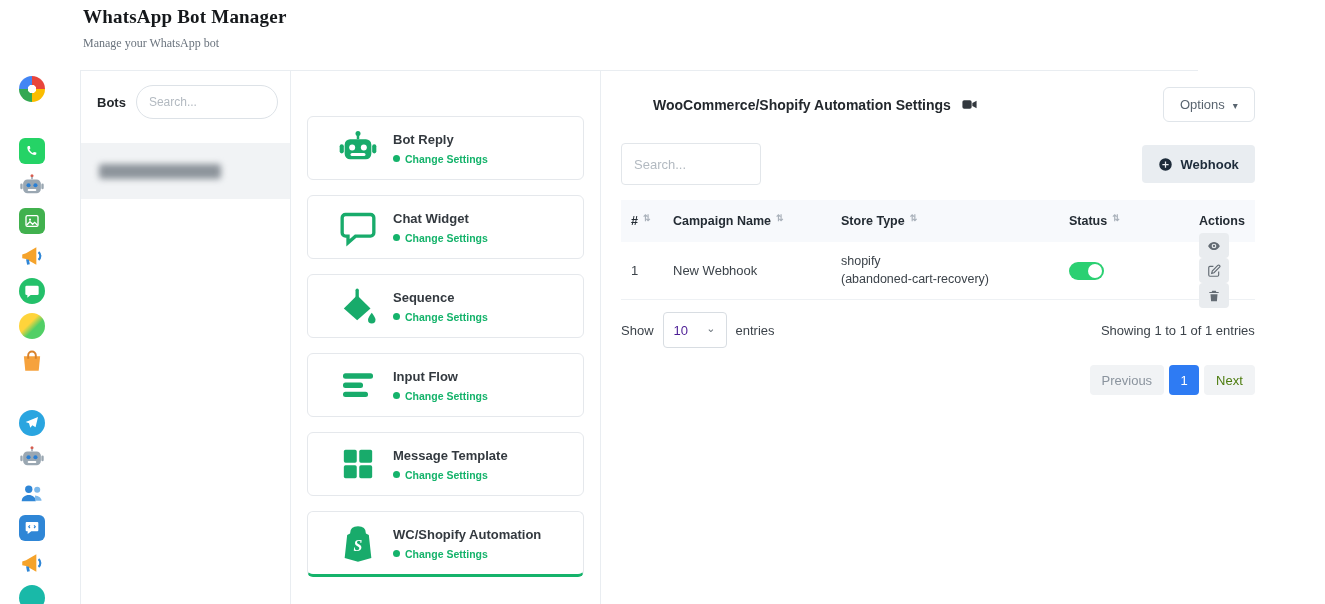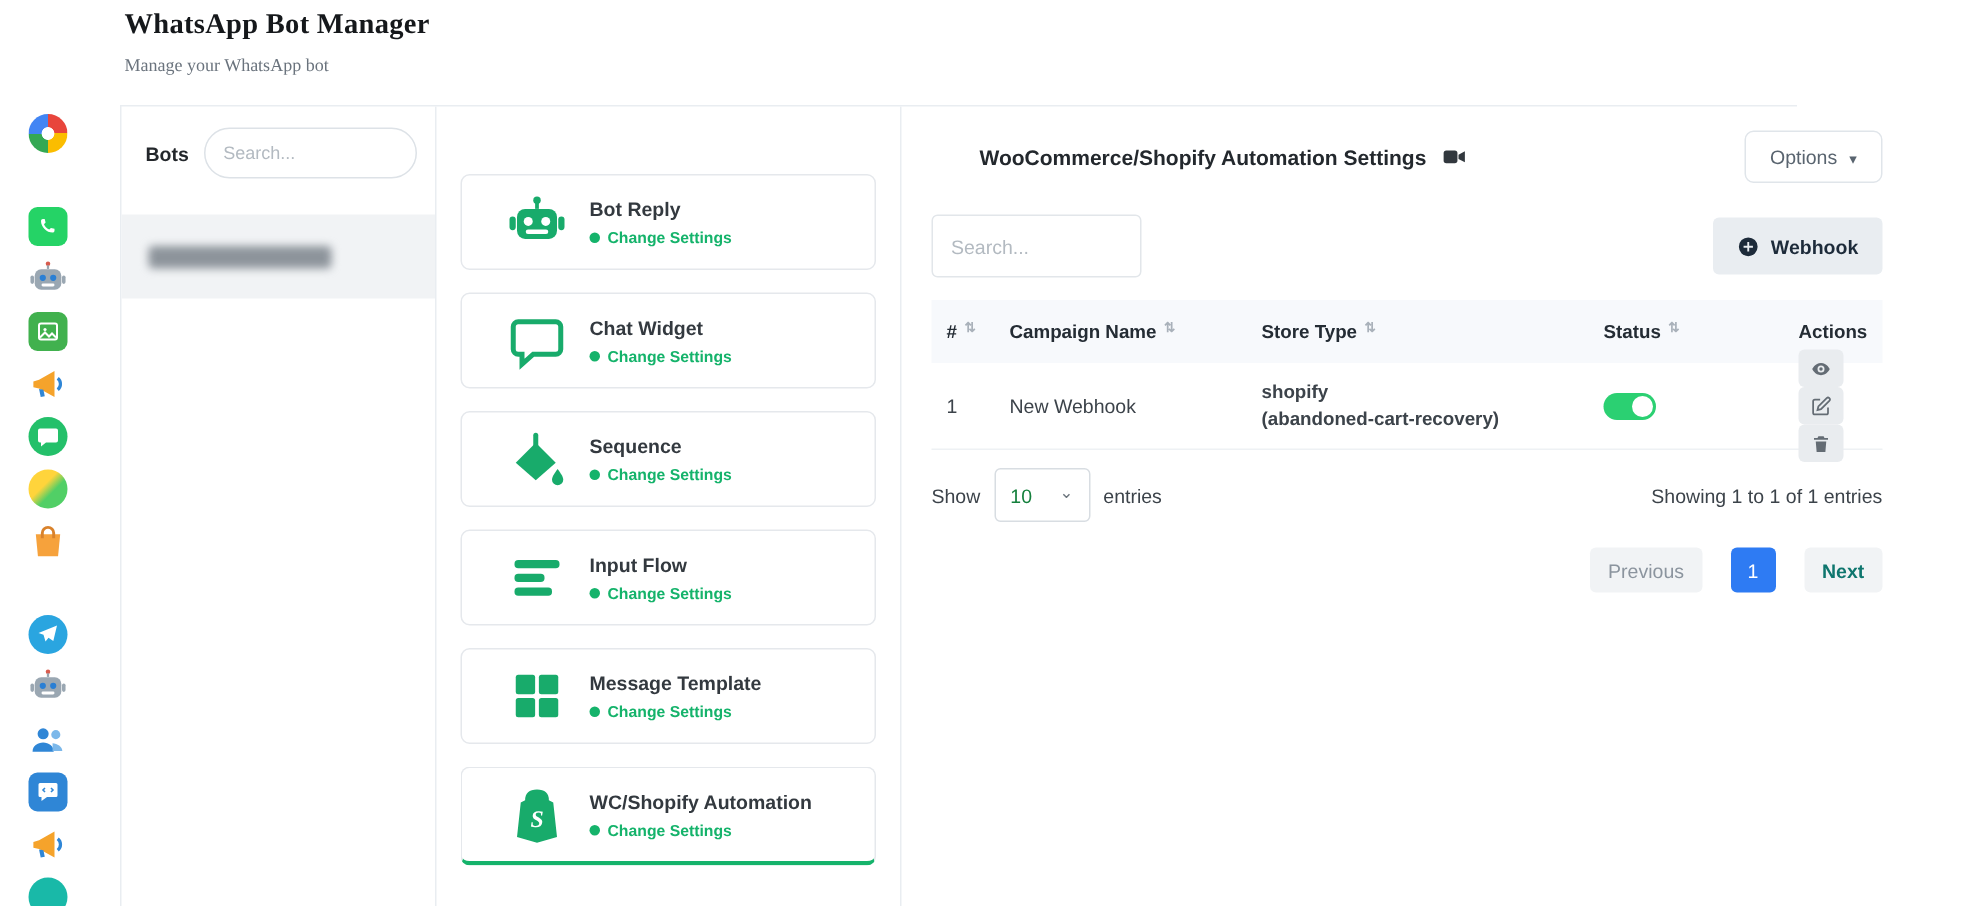"shopify" .store-cell { font-weight: bold -> none }
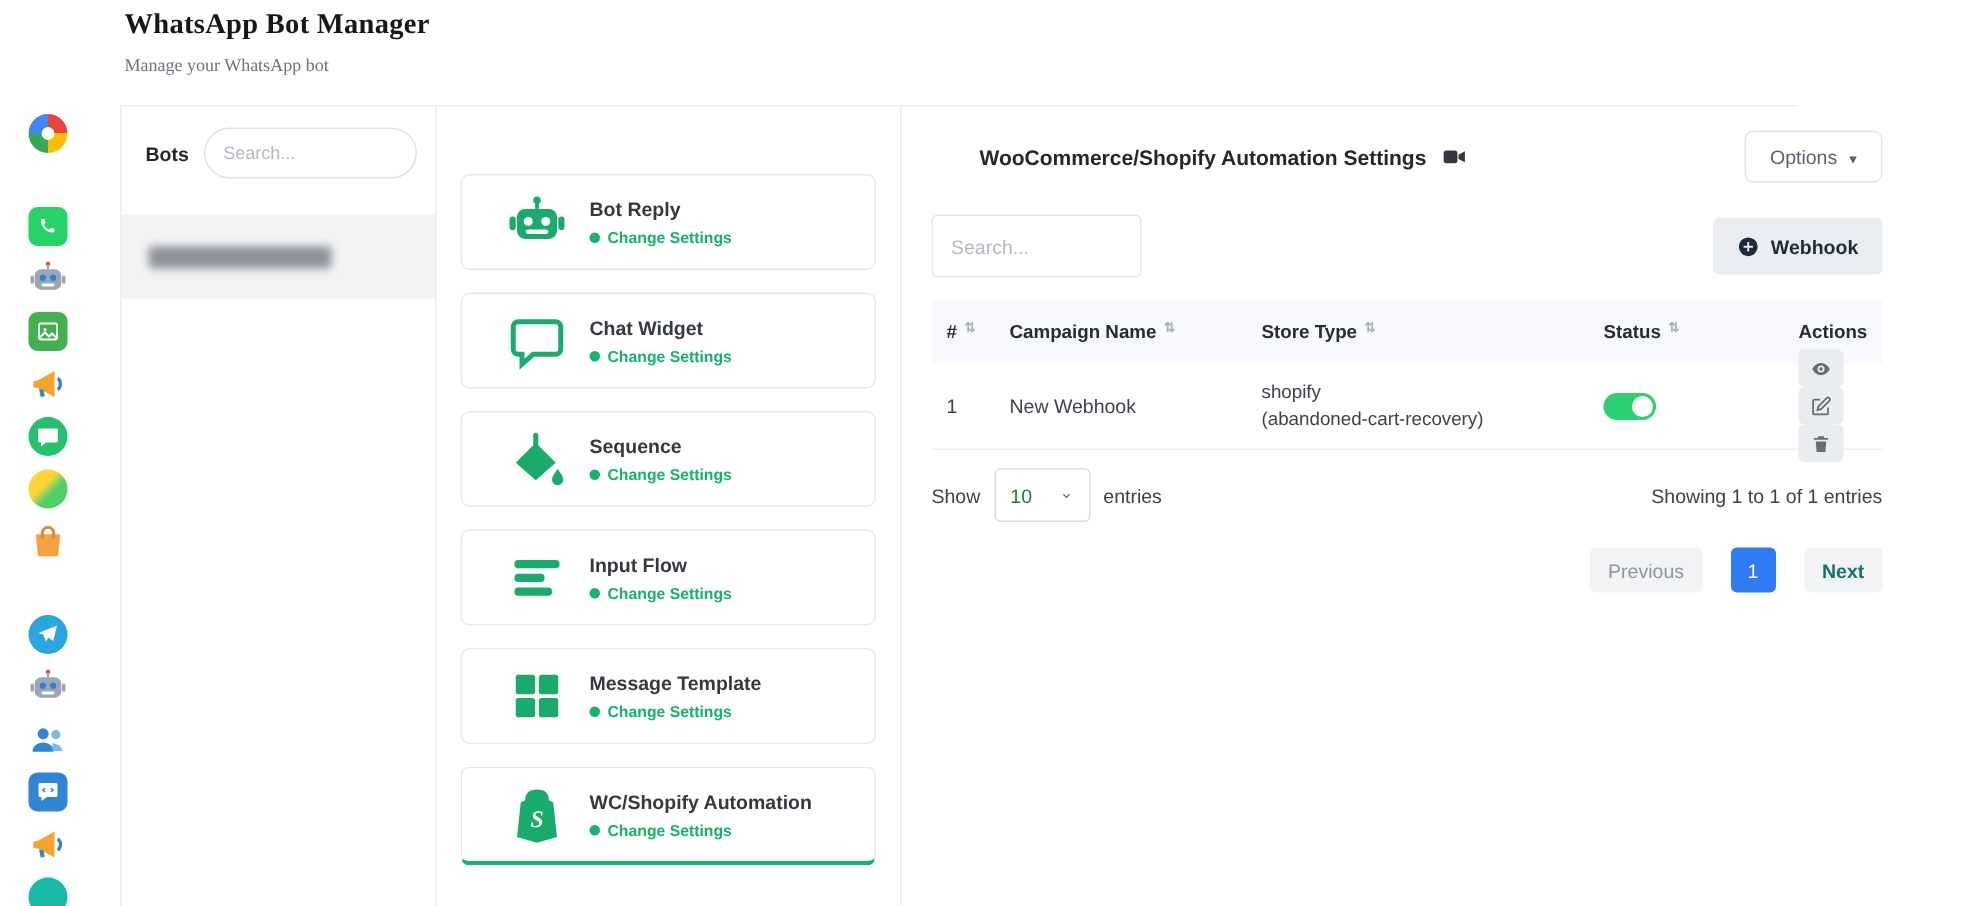"10" .select-box { color: #15803d -> #4c1d95 }
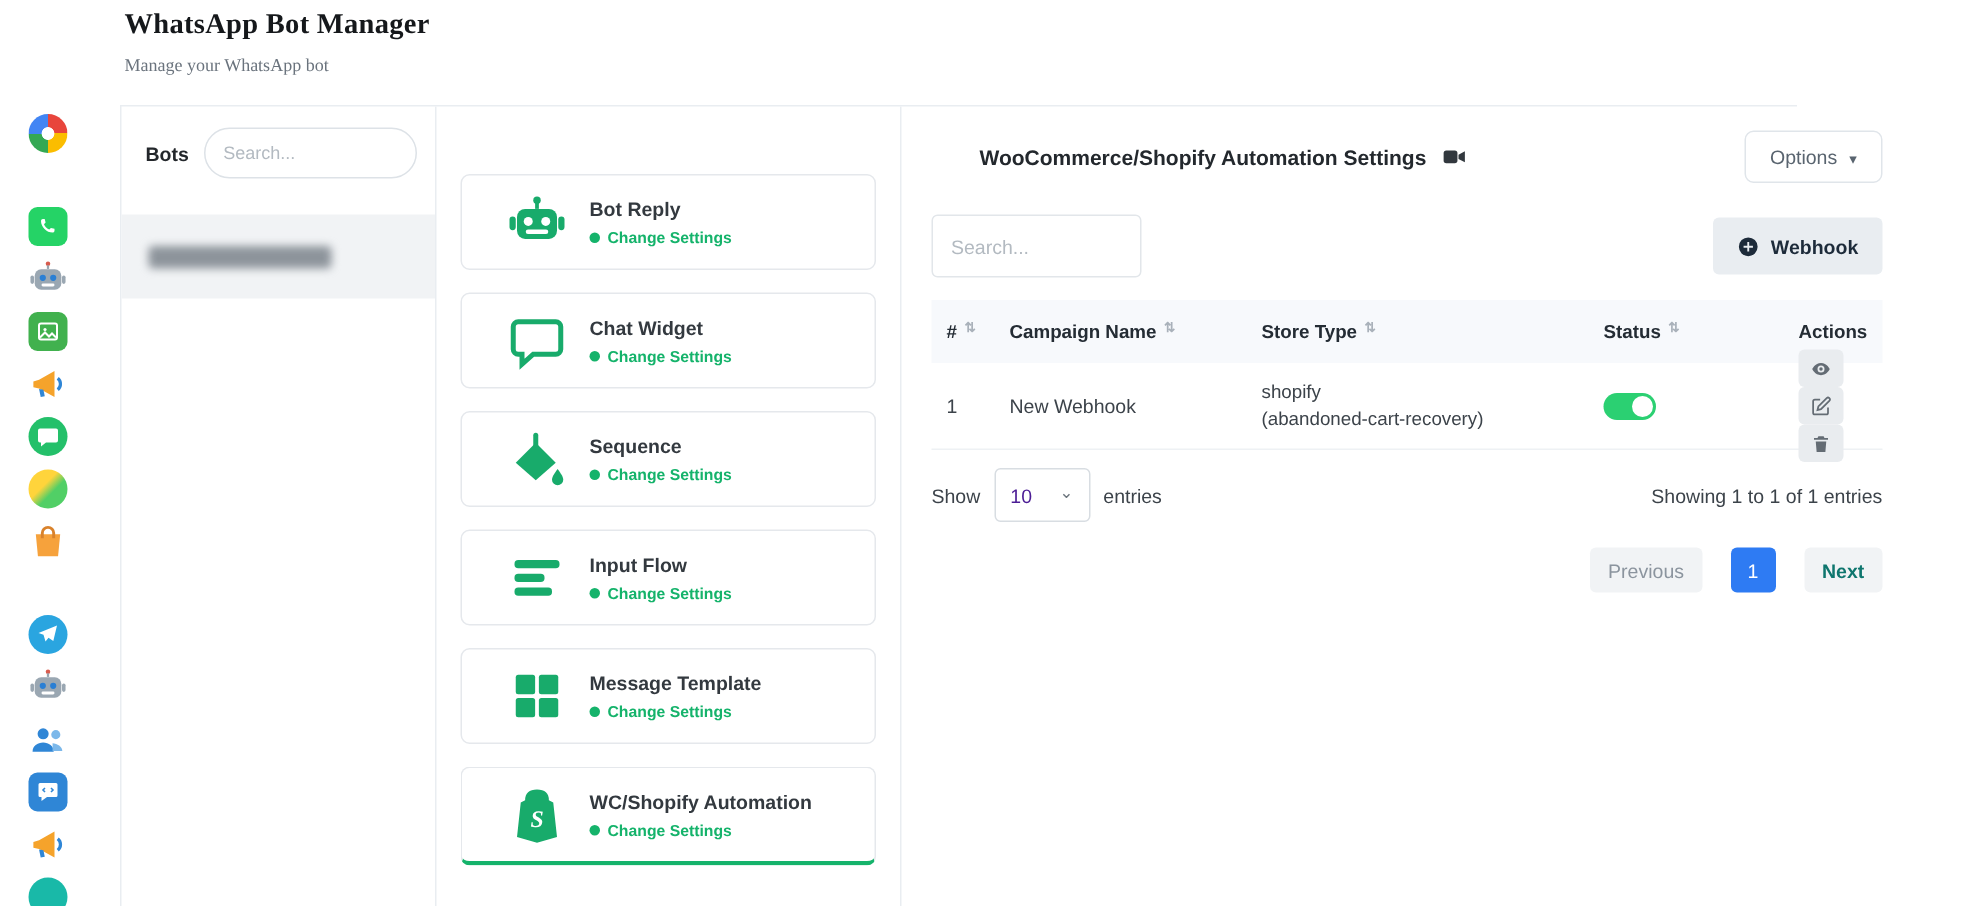"Previous" .pagination { gap: 19px -> 5px }
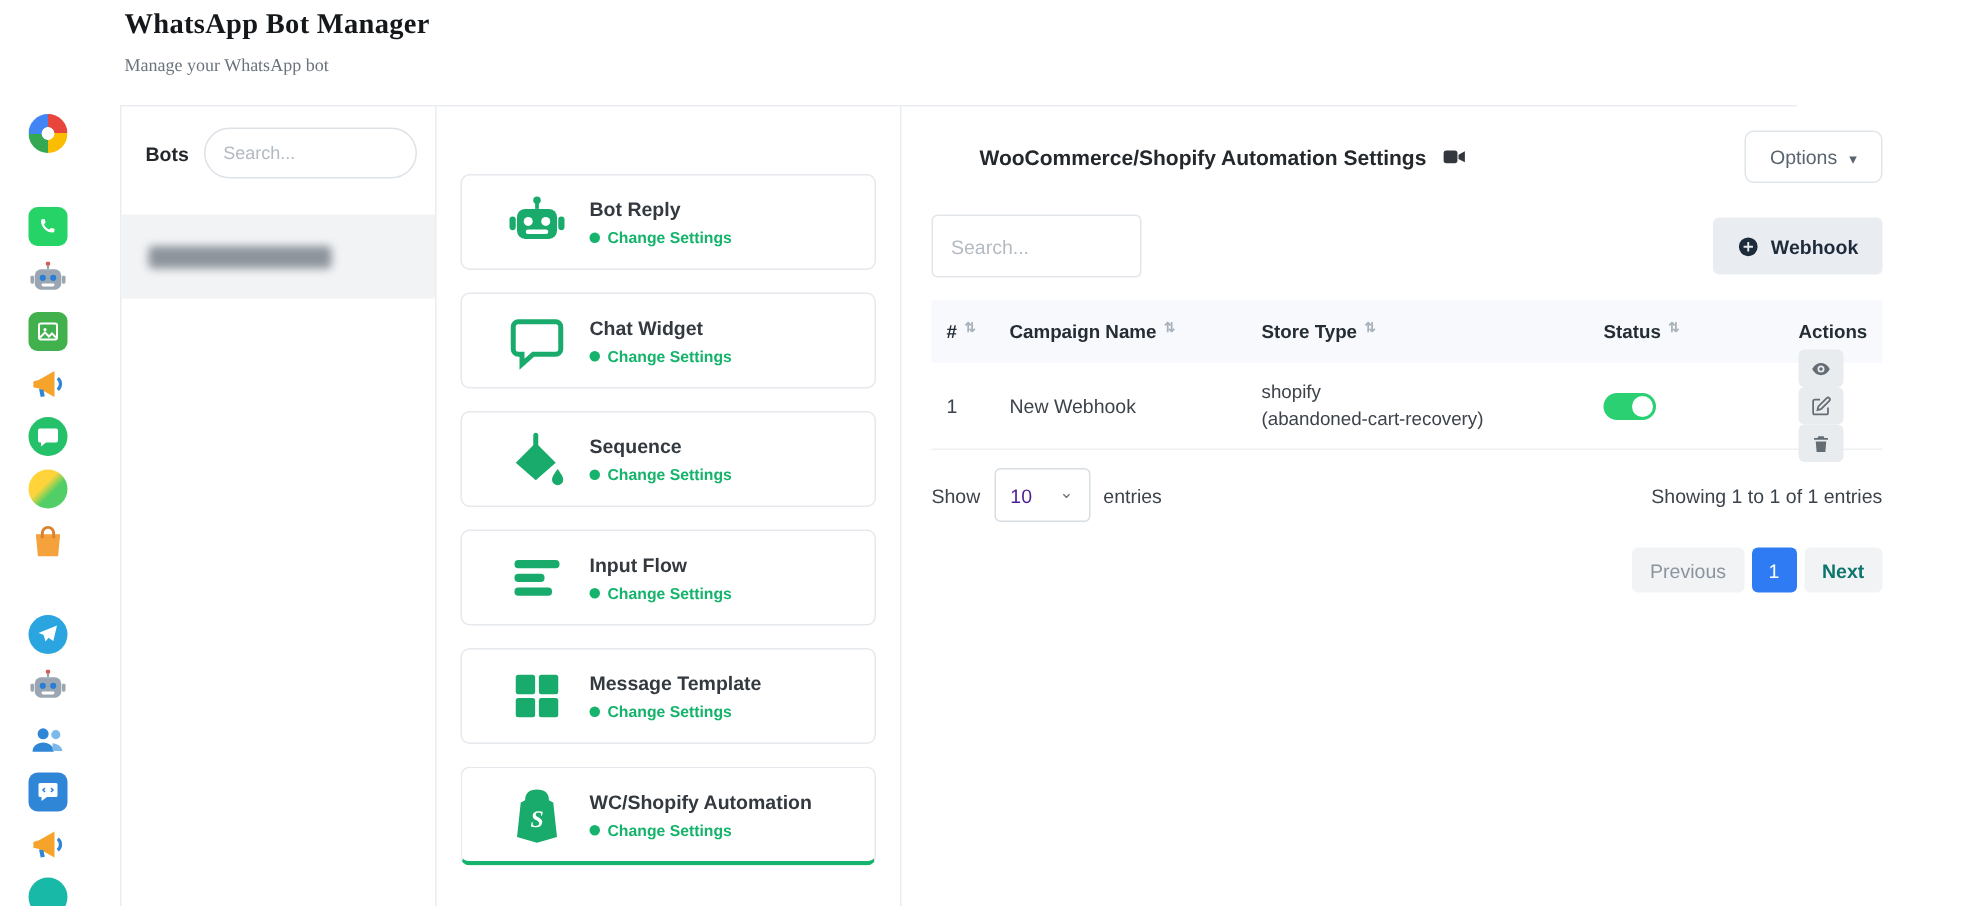"Next" .page-btn.next { color: #0f766e -> #4d7c0f; font-weight: bold -> none }
